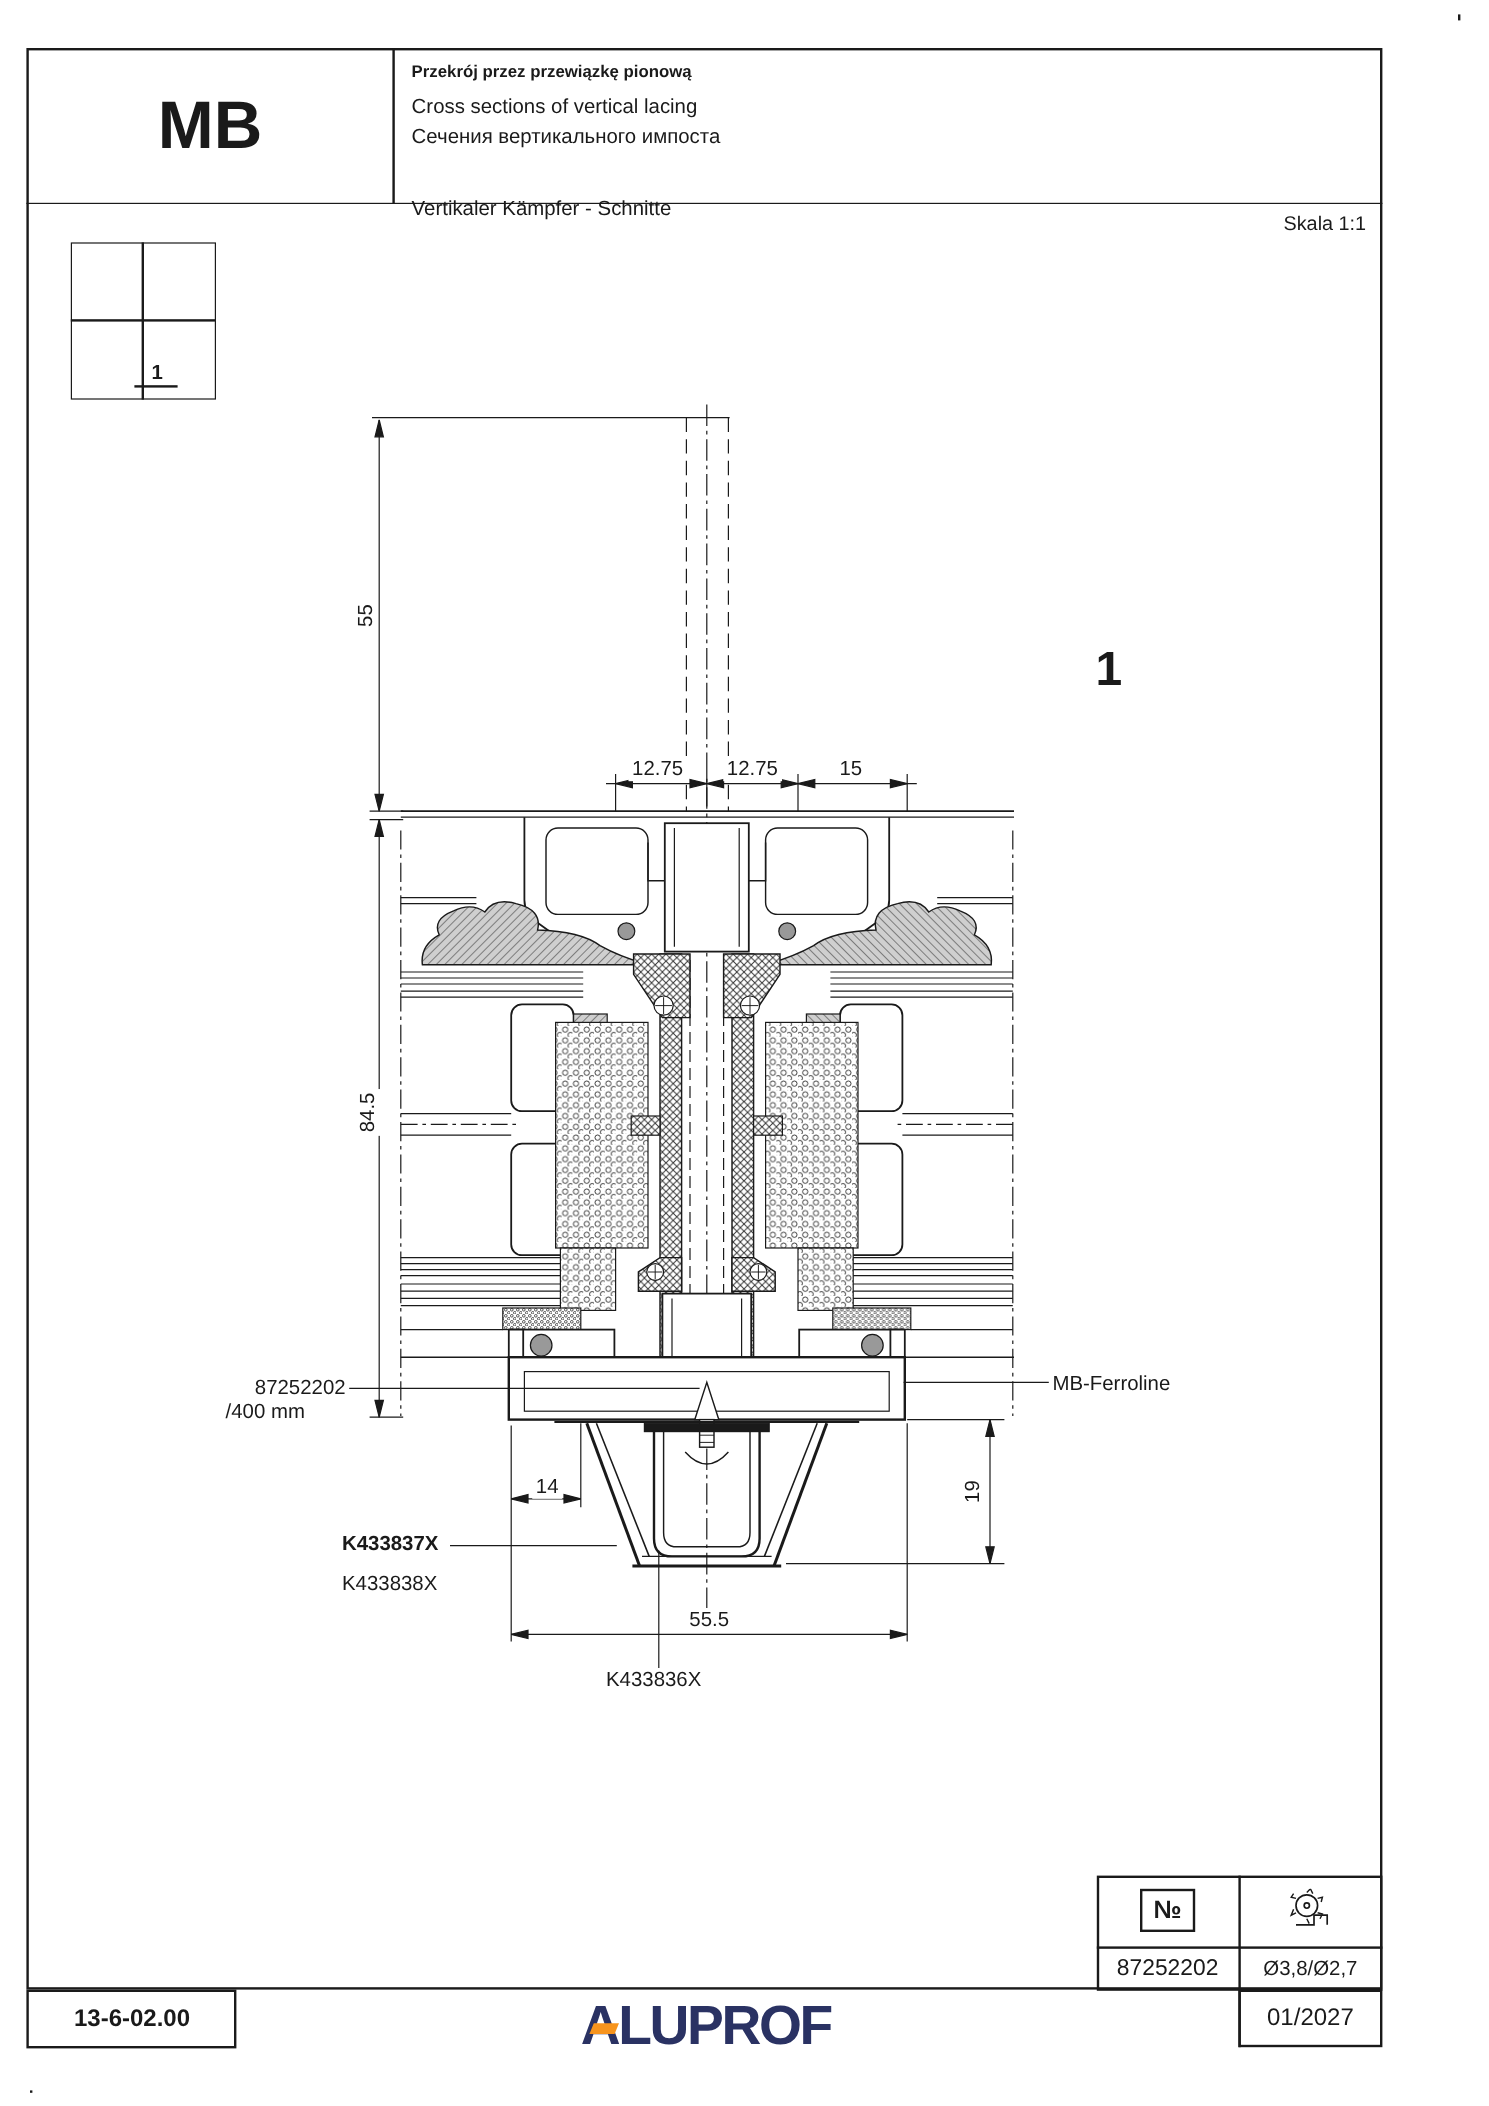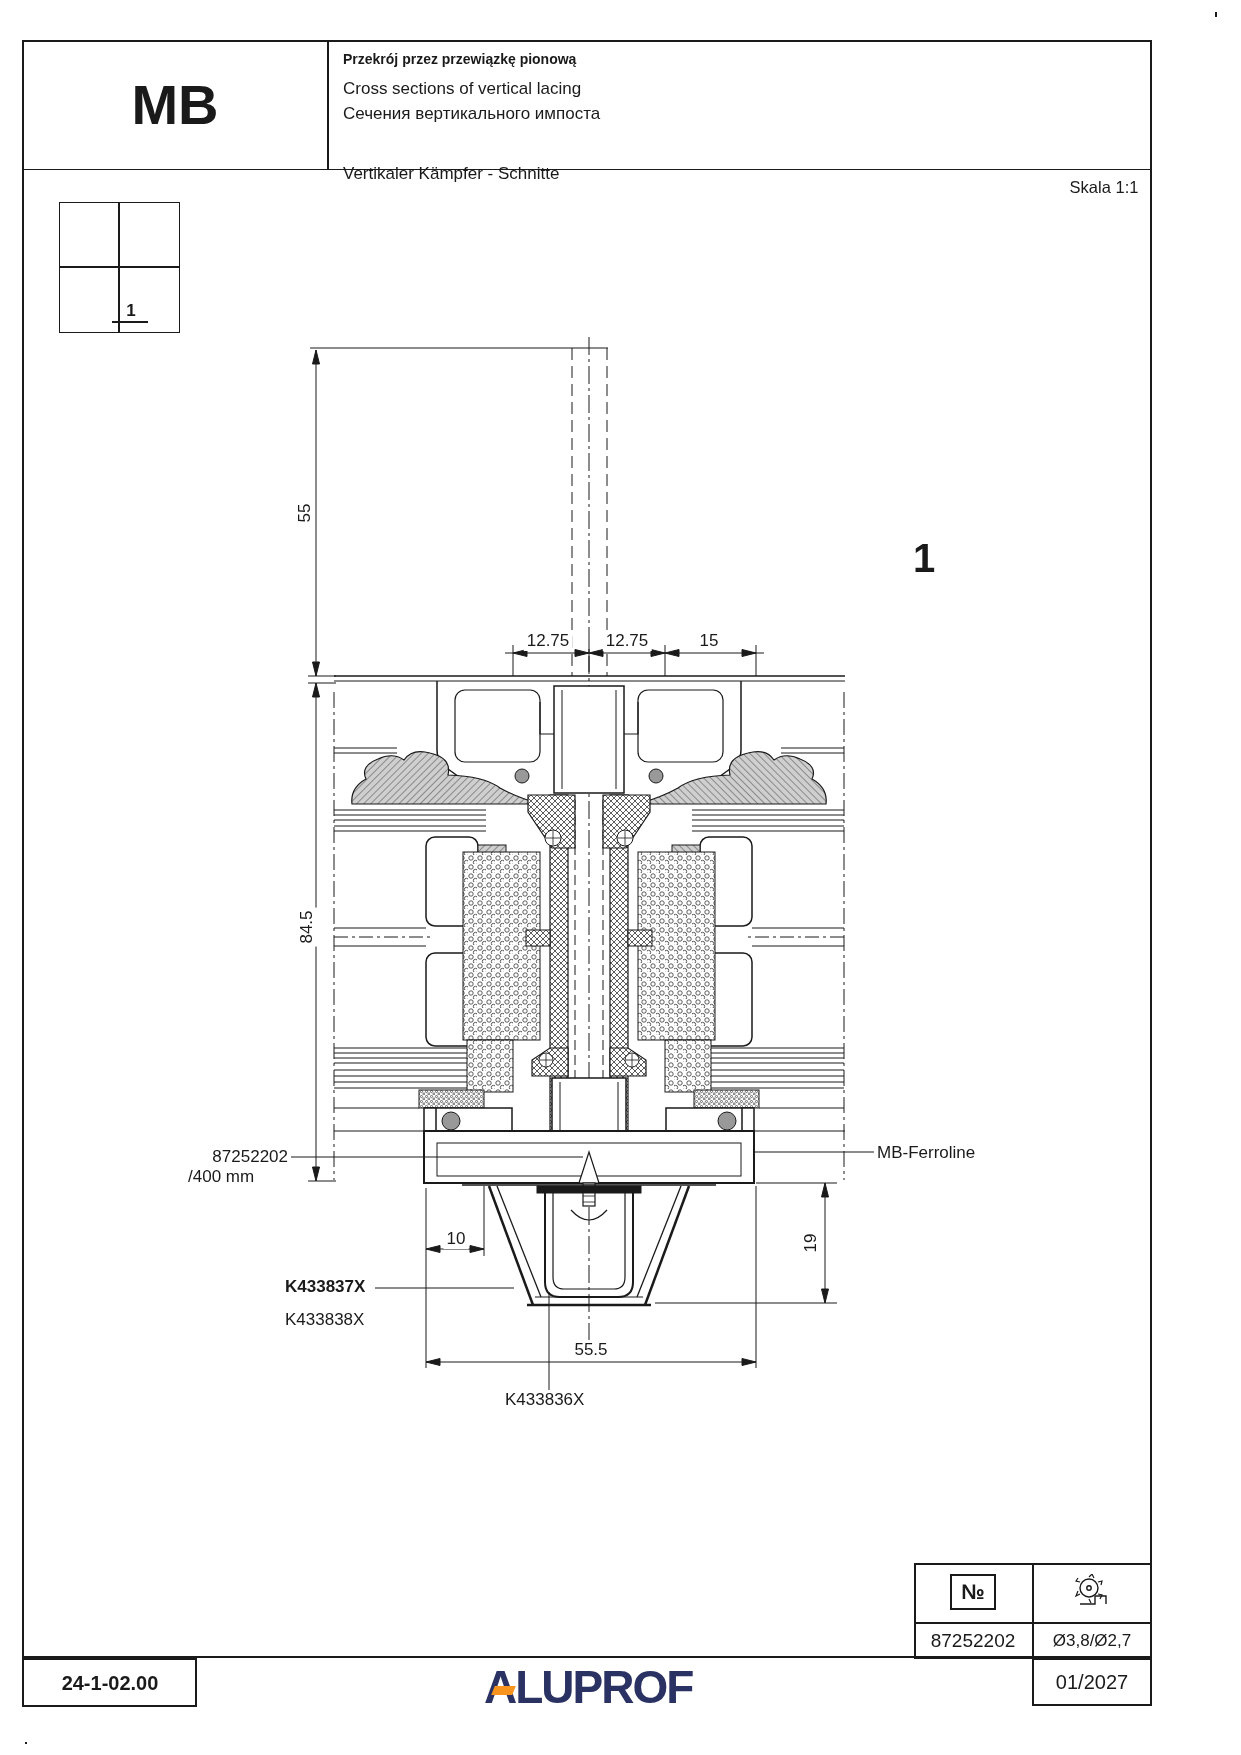"10" div.t { text: 10 -> 14 }
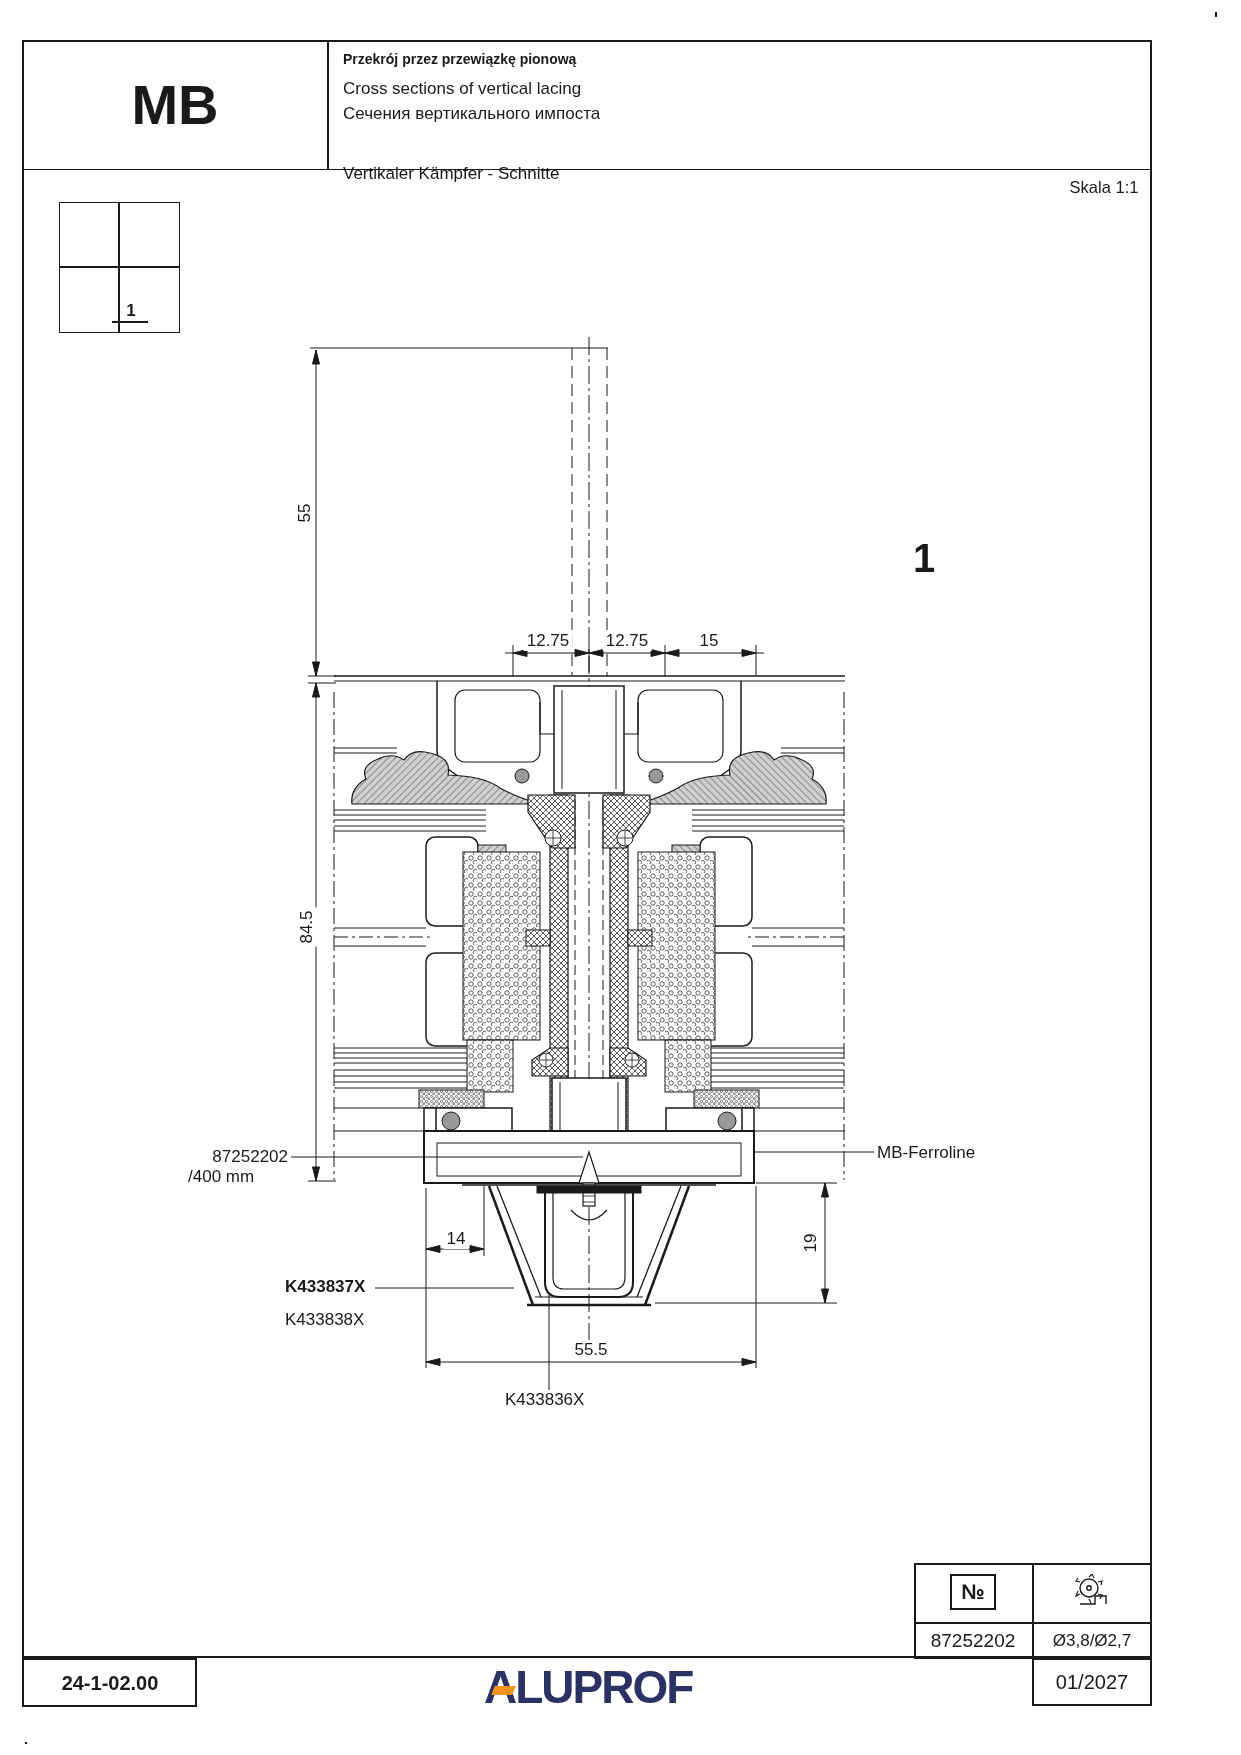"24-1-02.00" div.t { text: 24-1-02.00 -> 13-6-02.00 }
